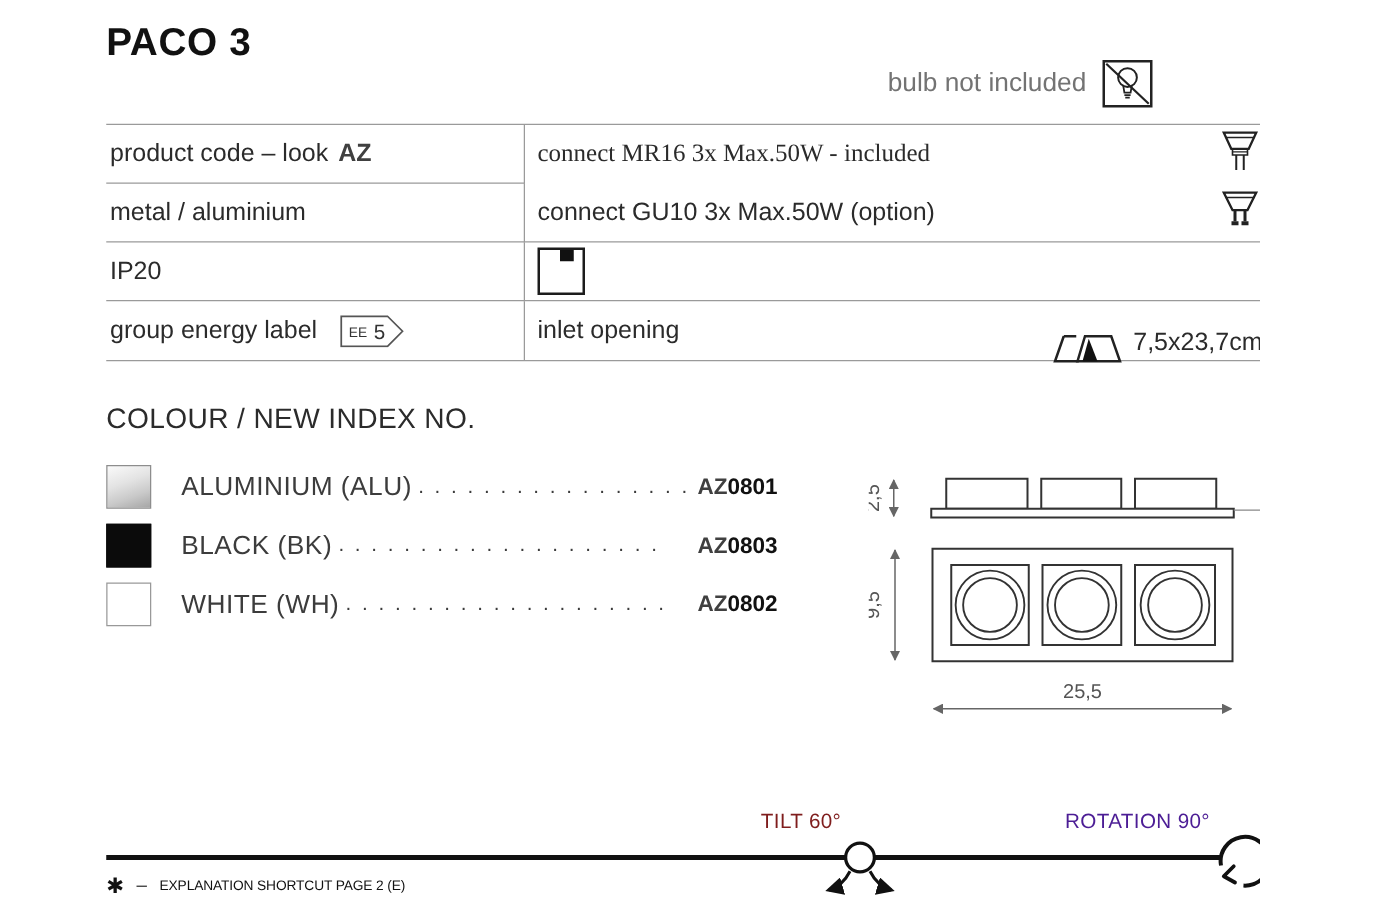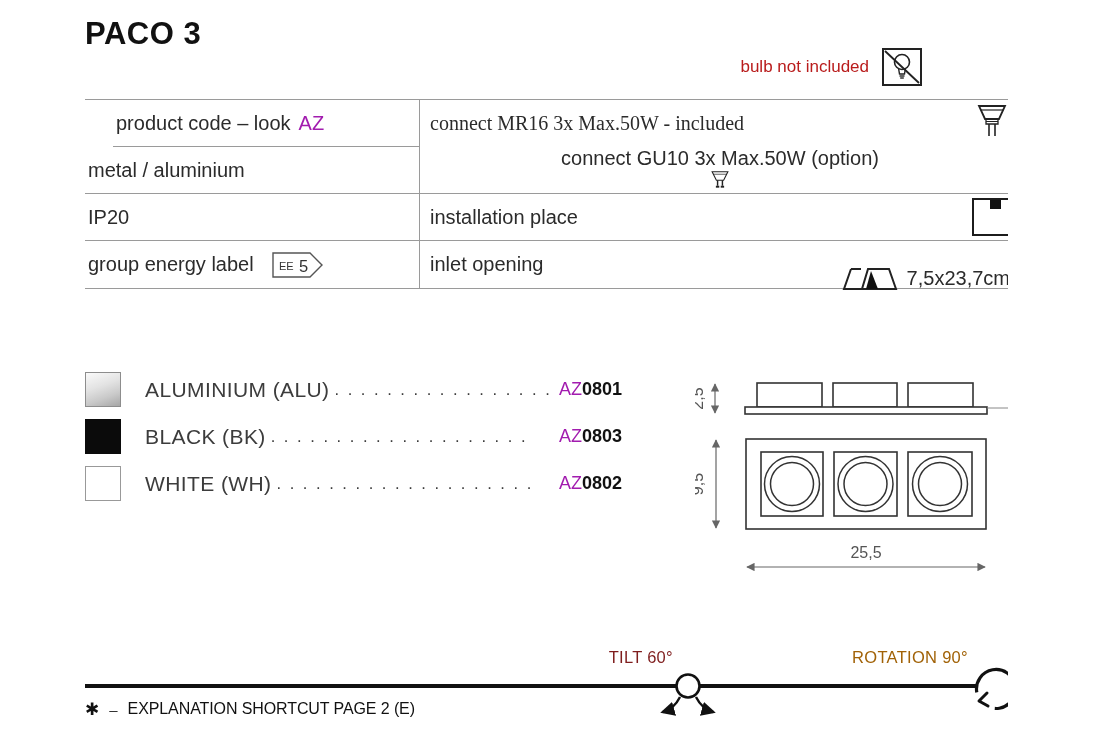"bulb not included" .bulb-note-text { color: #b91c1c -> #737373; font-size: 17px -> 21px }
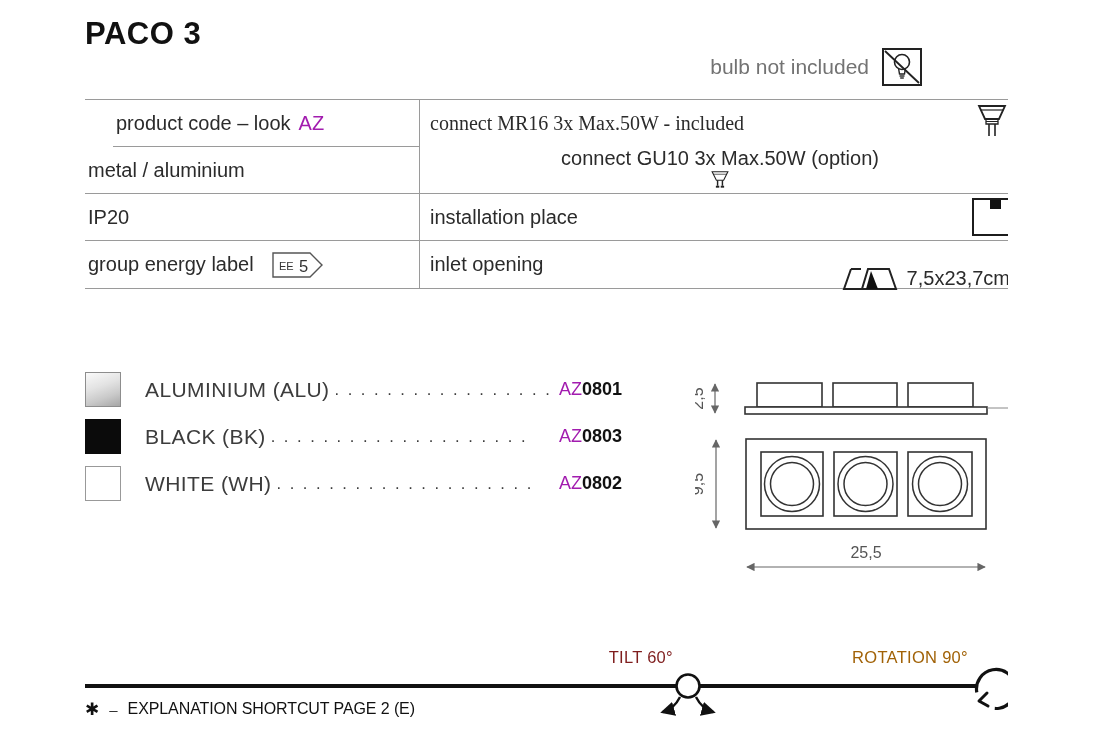"product code – look" div.tc { margin-left: 28px -> none }
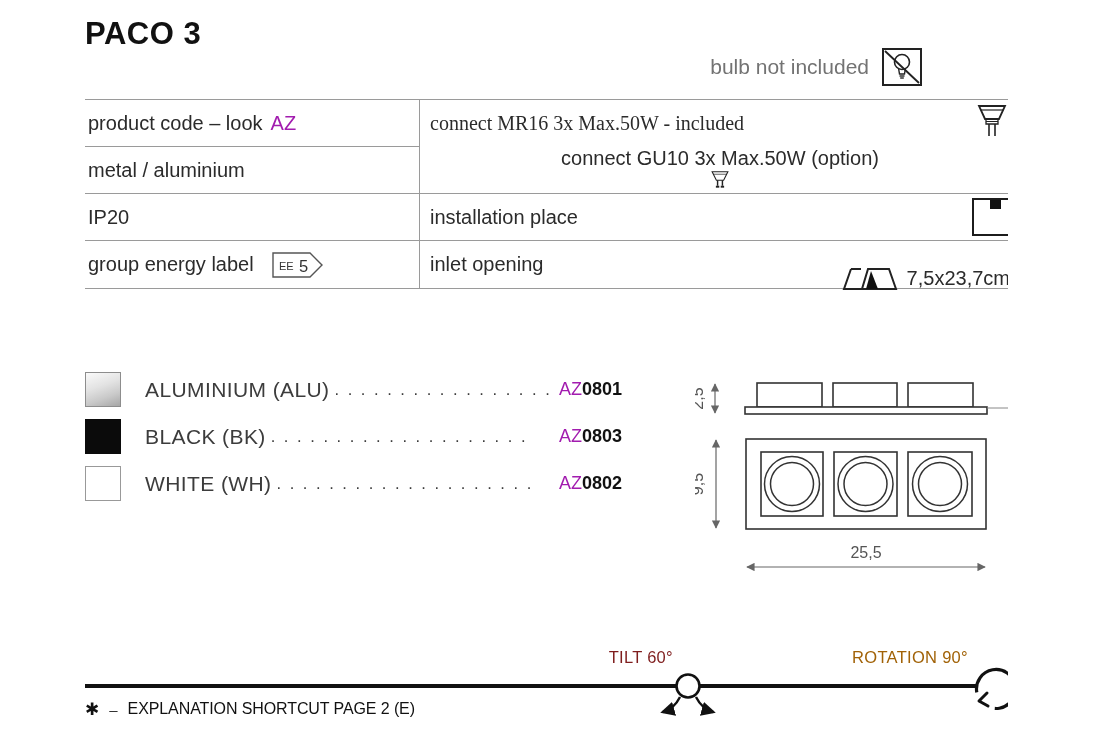"AZ" .accent { color: #a21caf -> #404040; font-weight: normal -> bold }
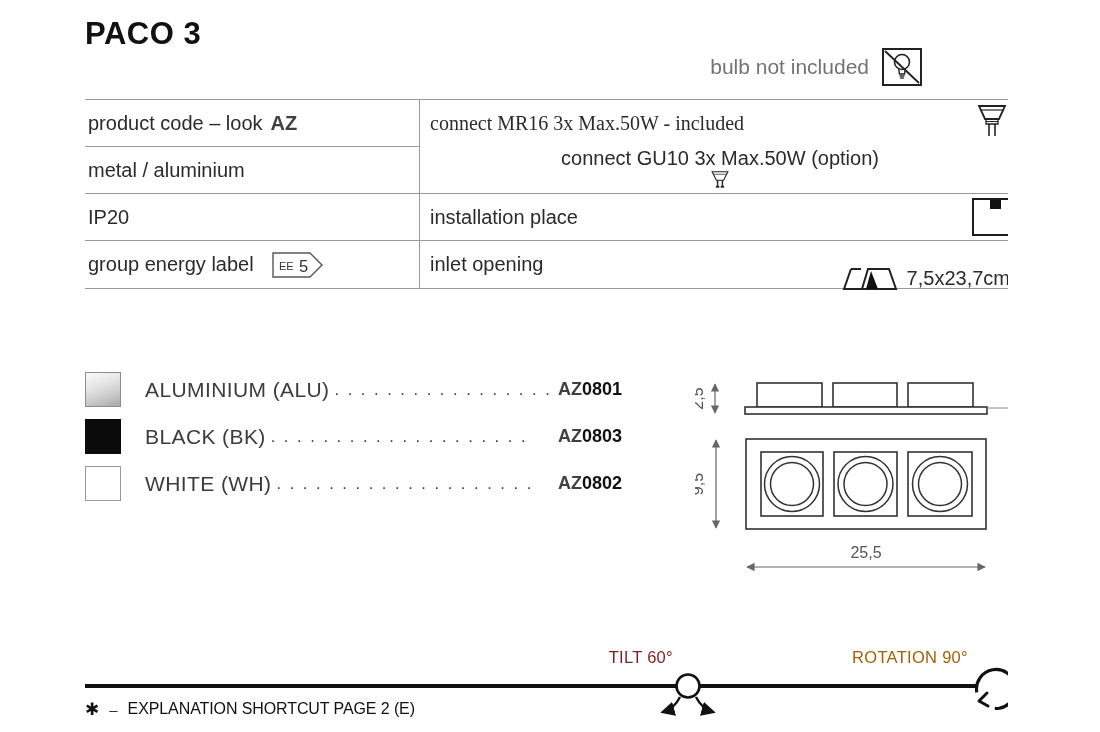"connect GU10 3x Max.50W (option)" div.tc { flex-direction: column -> none }
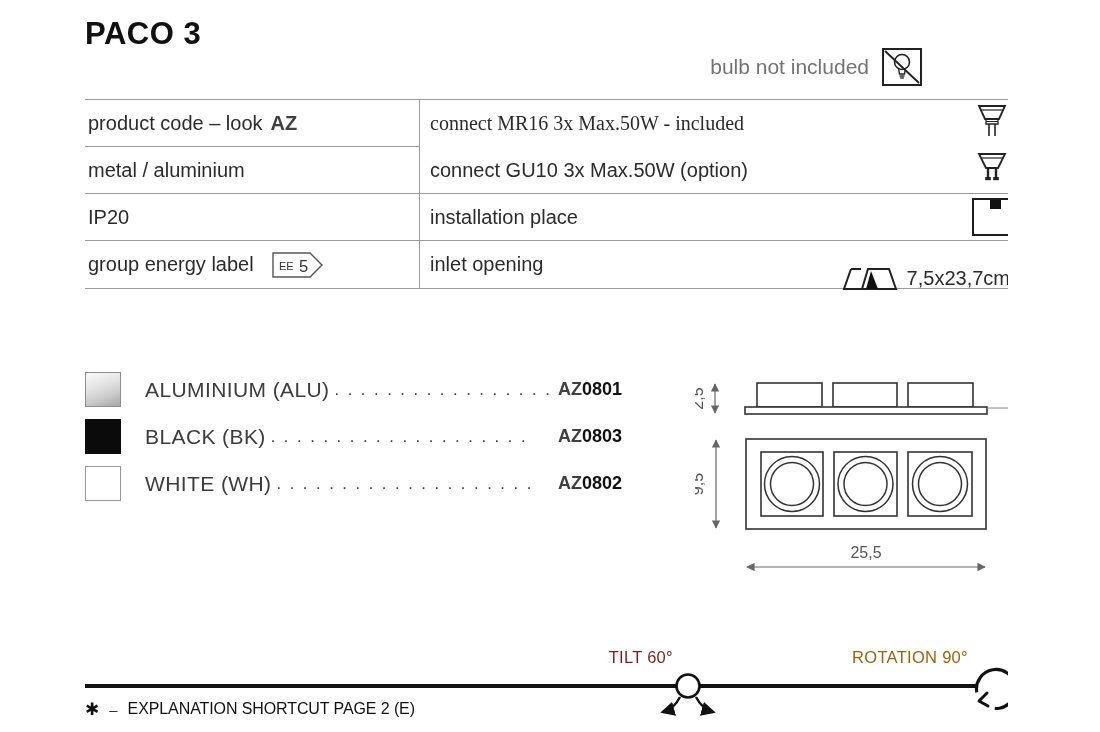"installation place" span { html: <span>installation place</span> -> none }
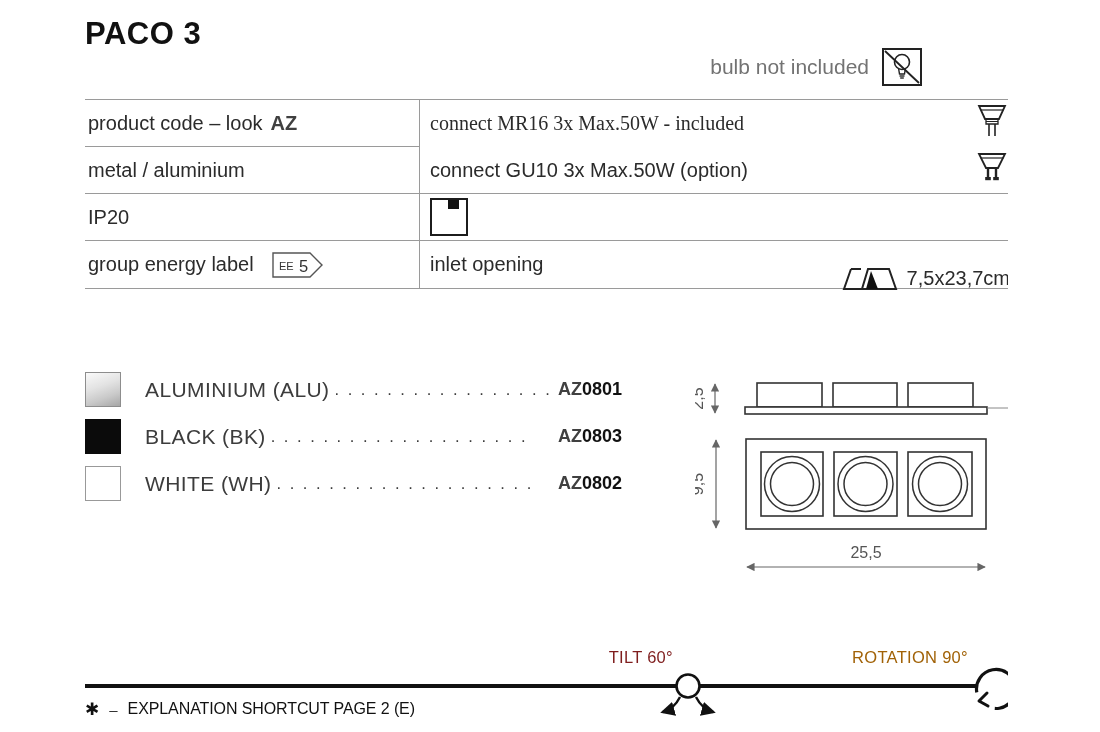"7,5x23,7cm" .inlet-right { align-items: center -> none }
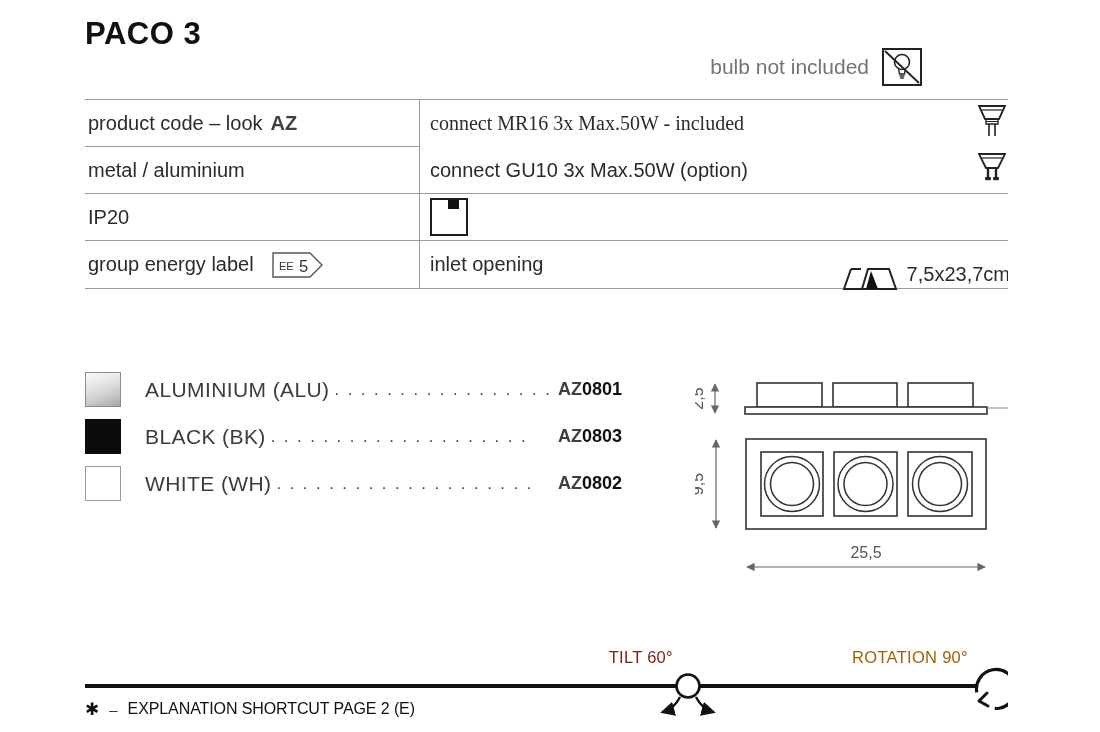"COLOUR / NEW INDEX NO." div.colour-heading { html: none -> <div>COLOUR / NEW INDEX NO.</div> }
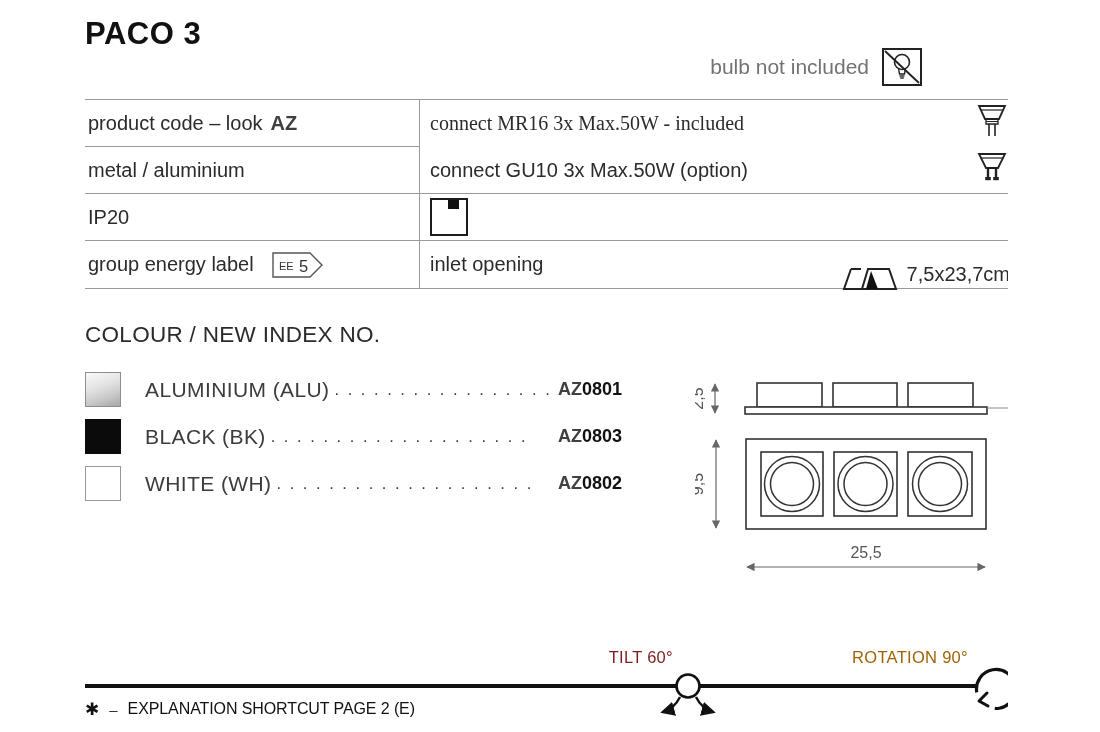"ROTATION 90°" .rotation-label { color: #a16207 -> #4c1d95 }
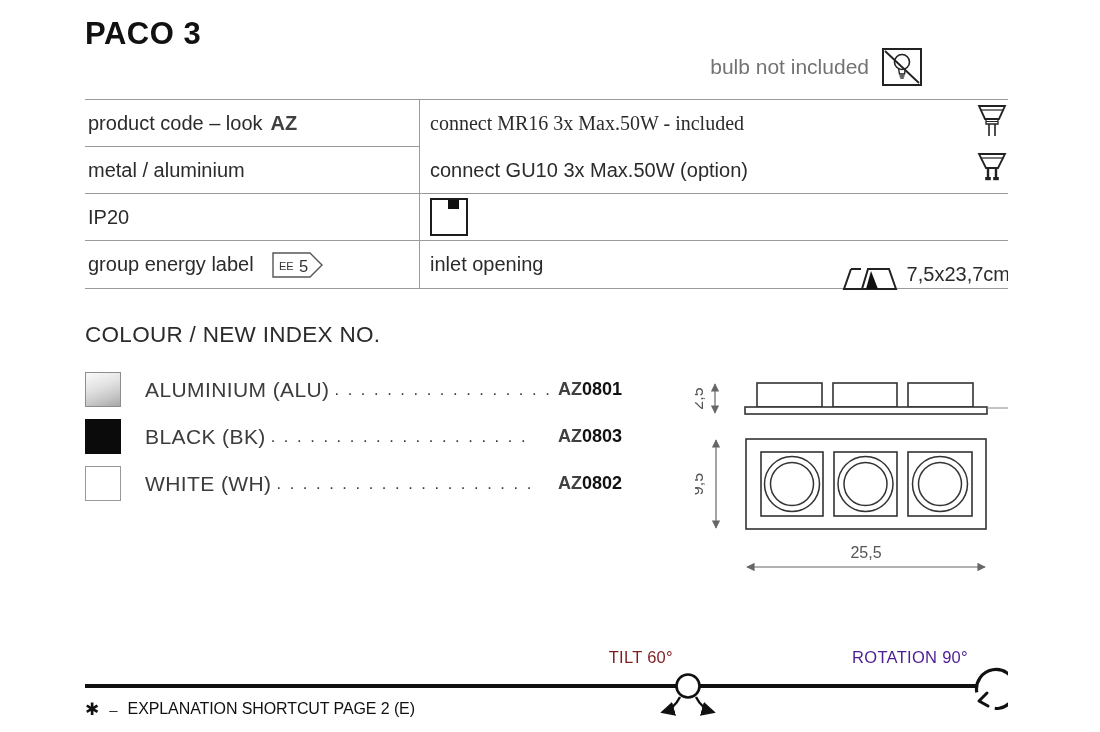"EXPLANATION SHORTCUT PAGE 2 (E)" .note-text { font-size: 16px -> 11px }
